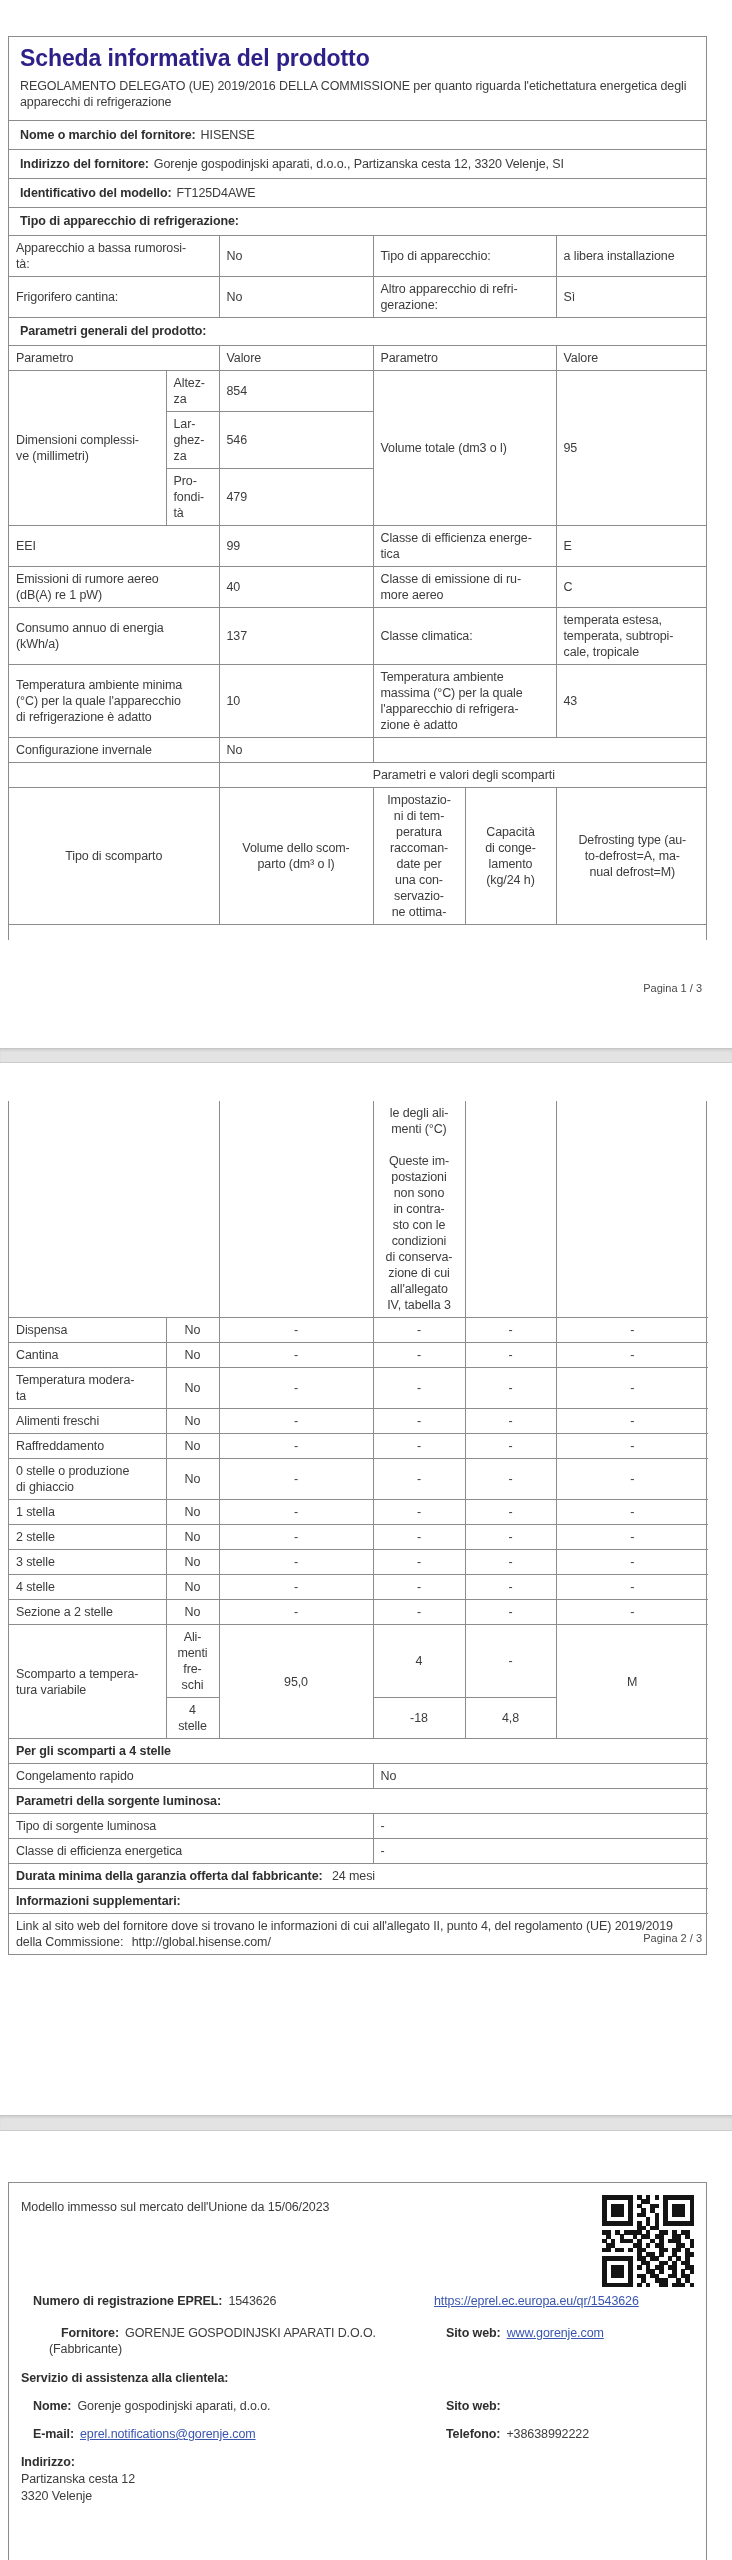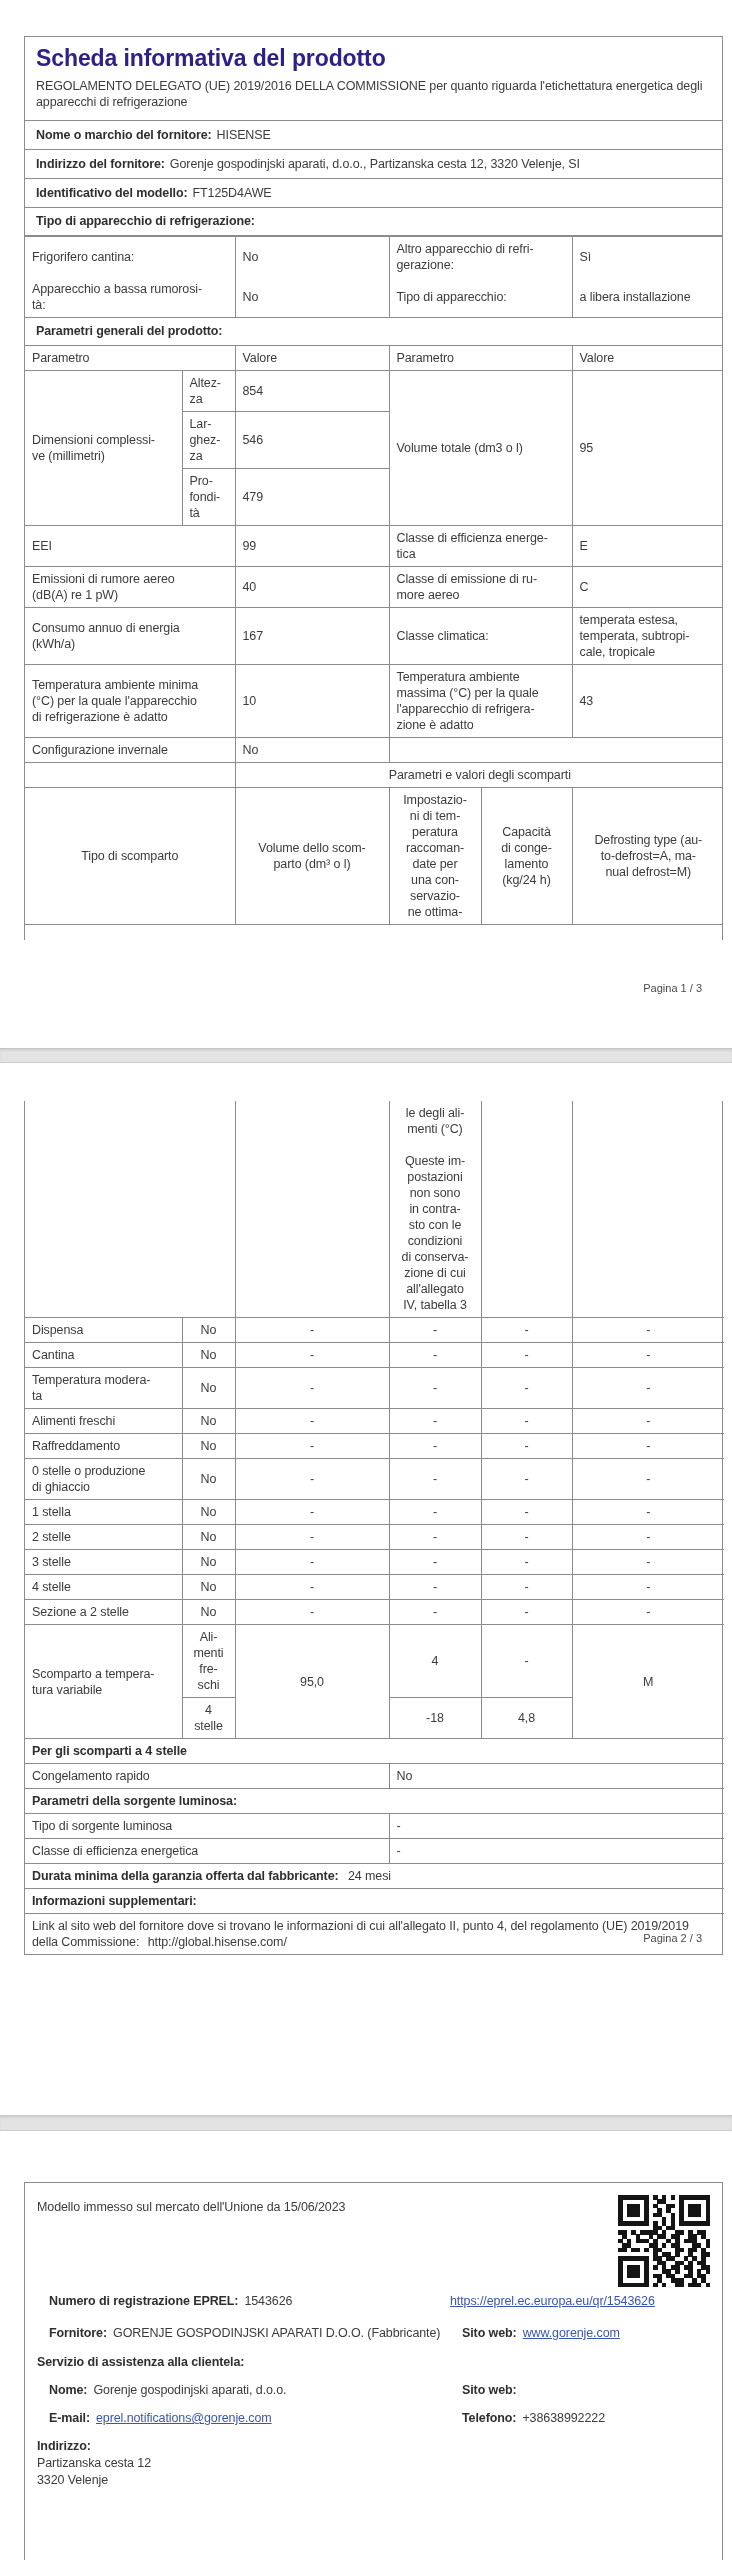"Scheda informativa del prodotto" .box { left: 24px -> 8px }
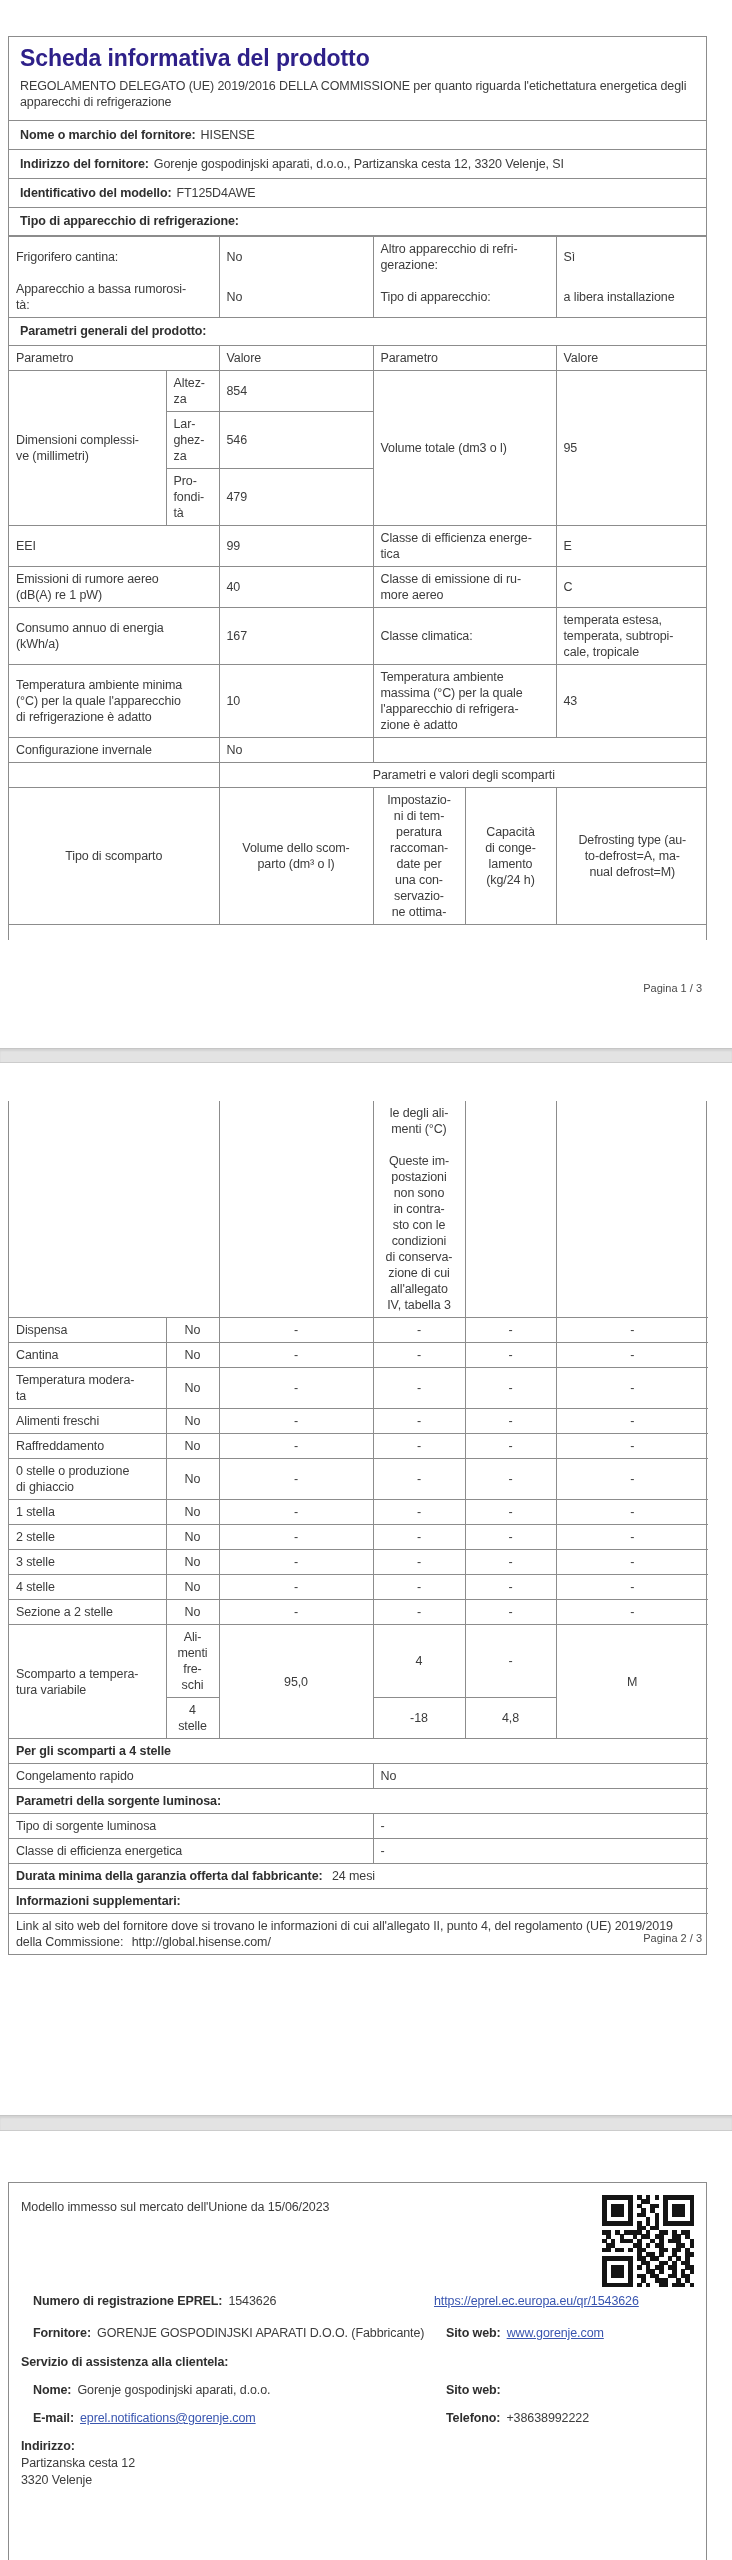"Frigorifero cantina:" tr { order: before "Apparecchio a bassa rumorosi-" -> after "Apparecchio a bassa rumorosi-" }
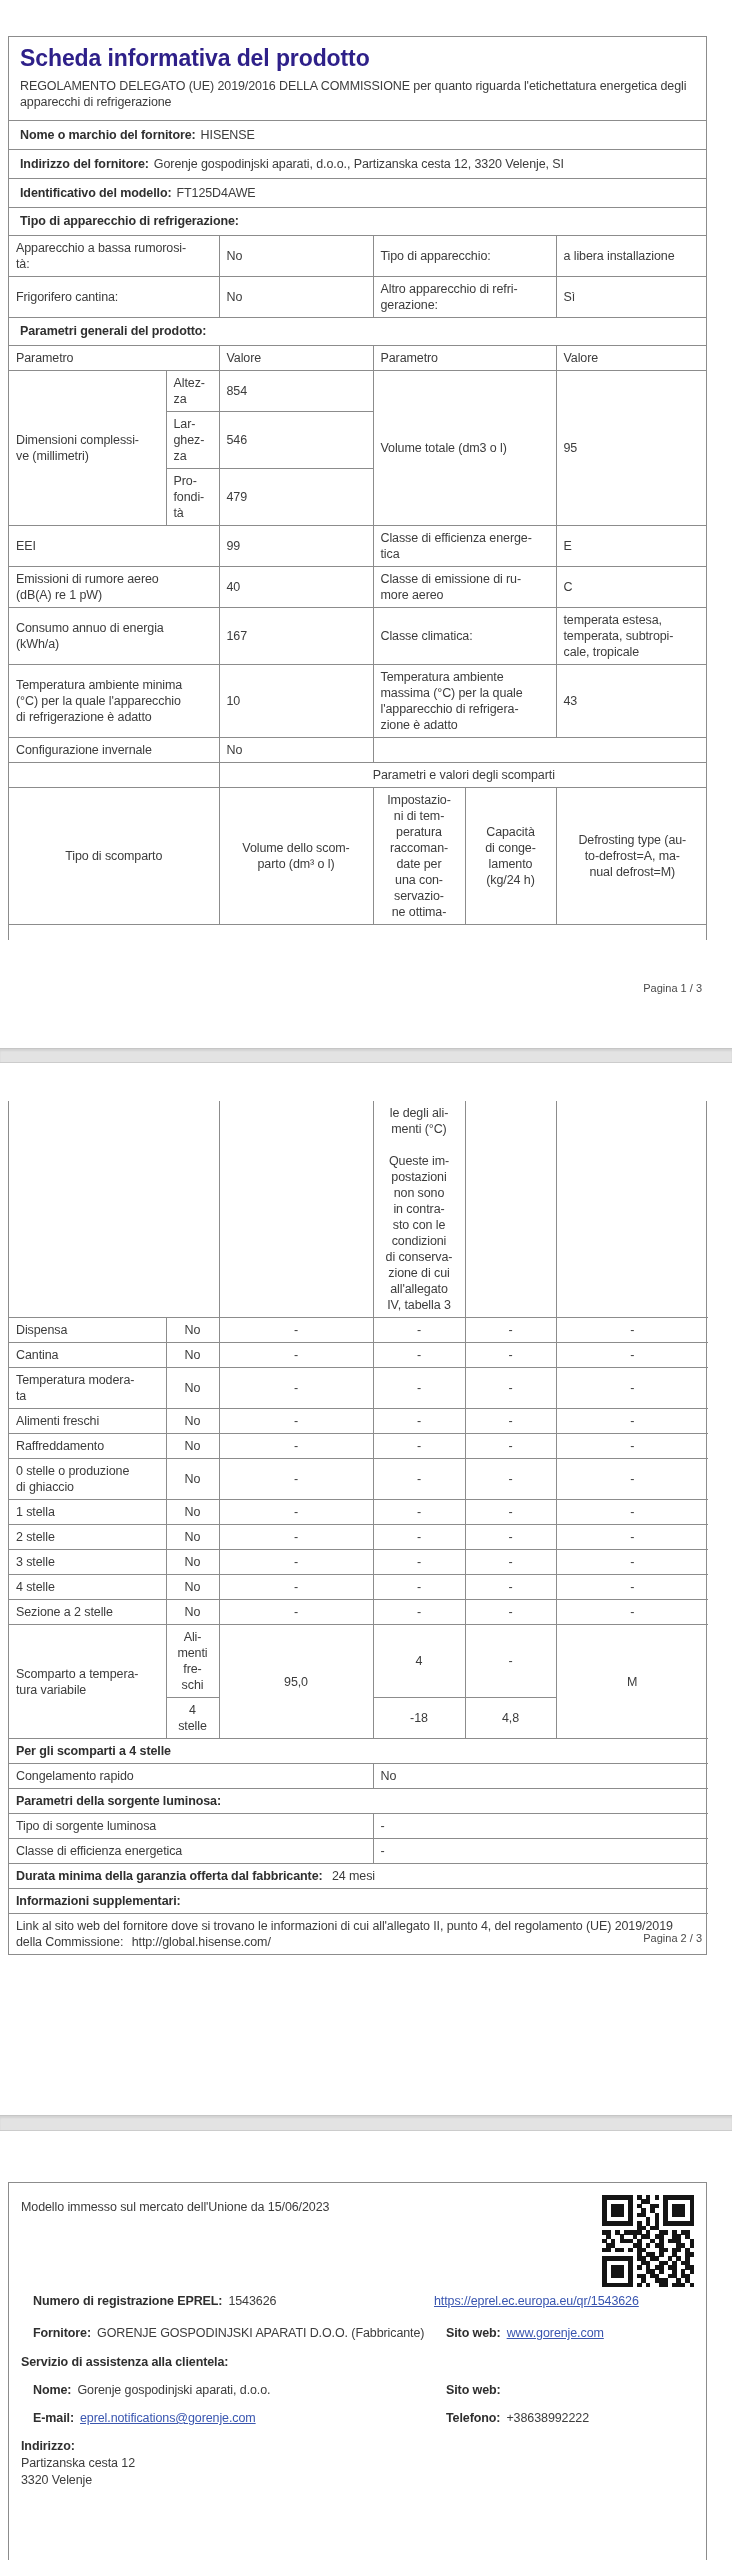"167" td { text: 167 -> 137 }
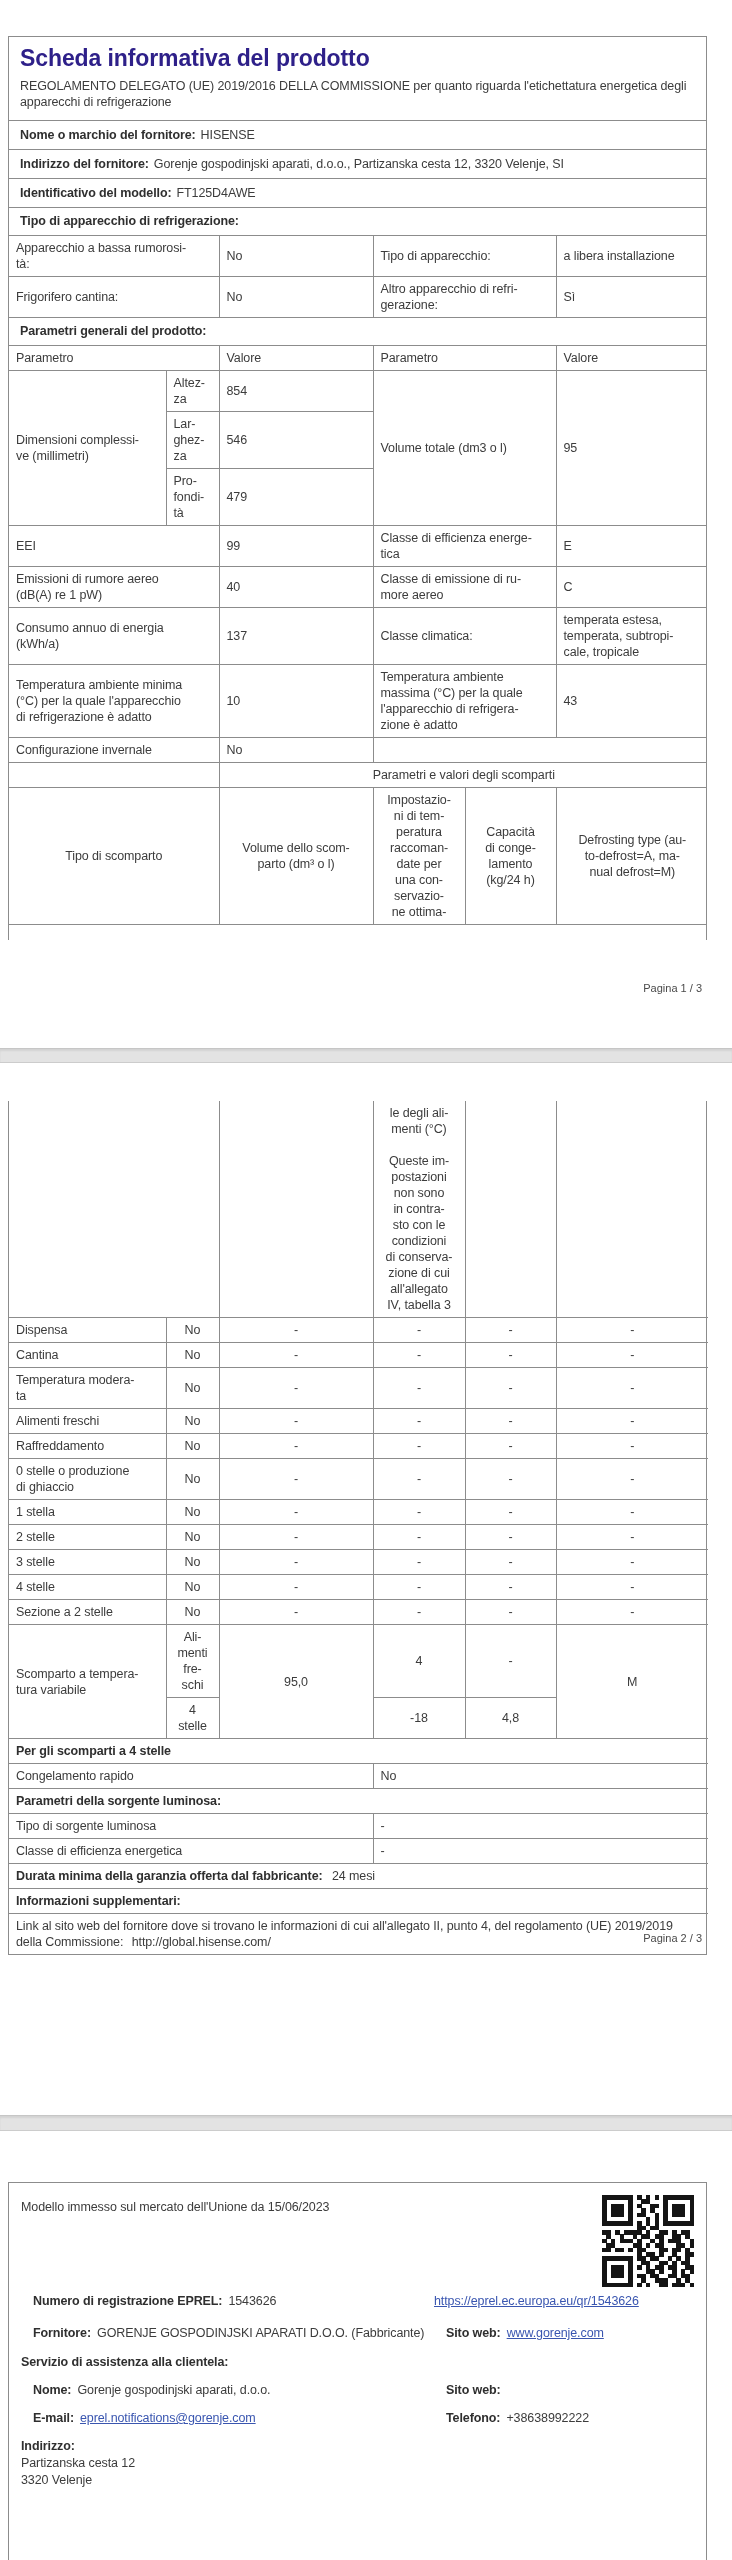"Fornitore: GORENJE GOSPODINJSKI APARATI" div.p3row { margin-left: none -> 28px }
